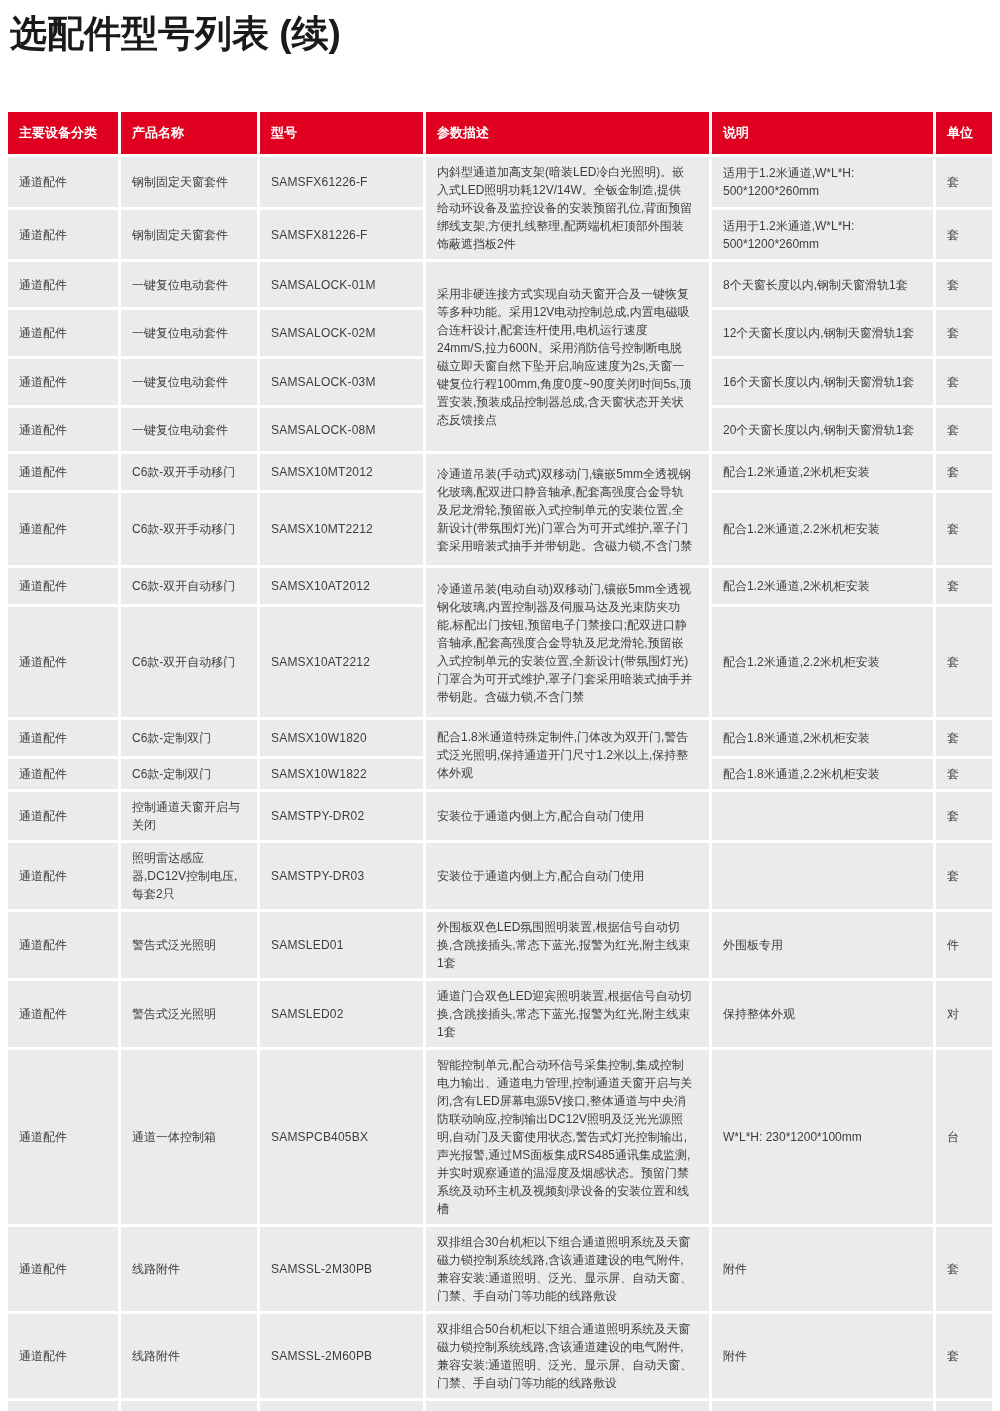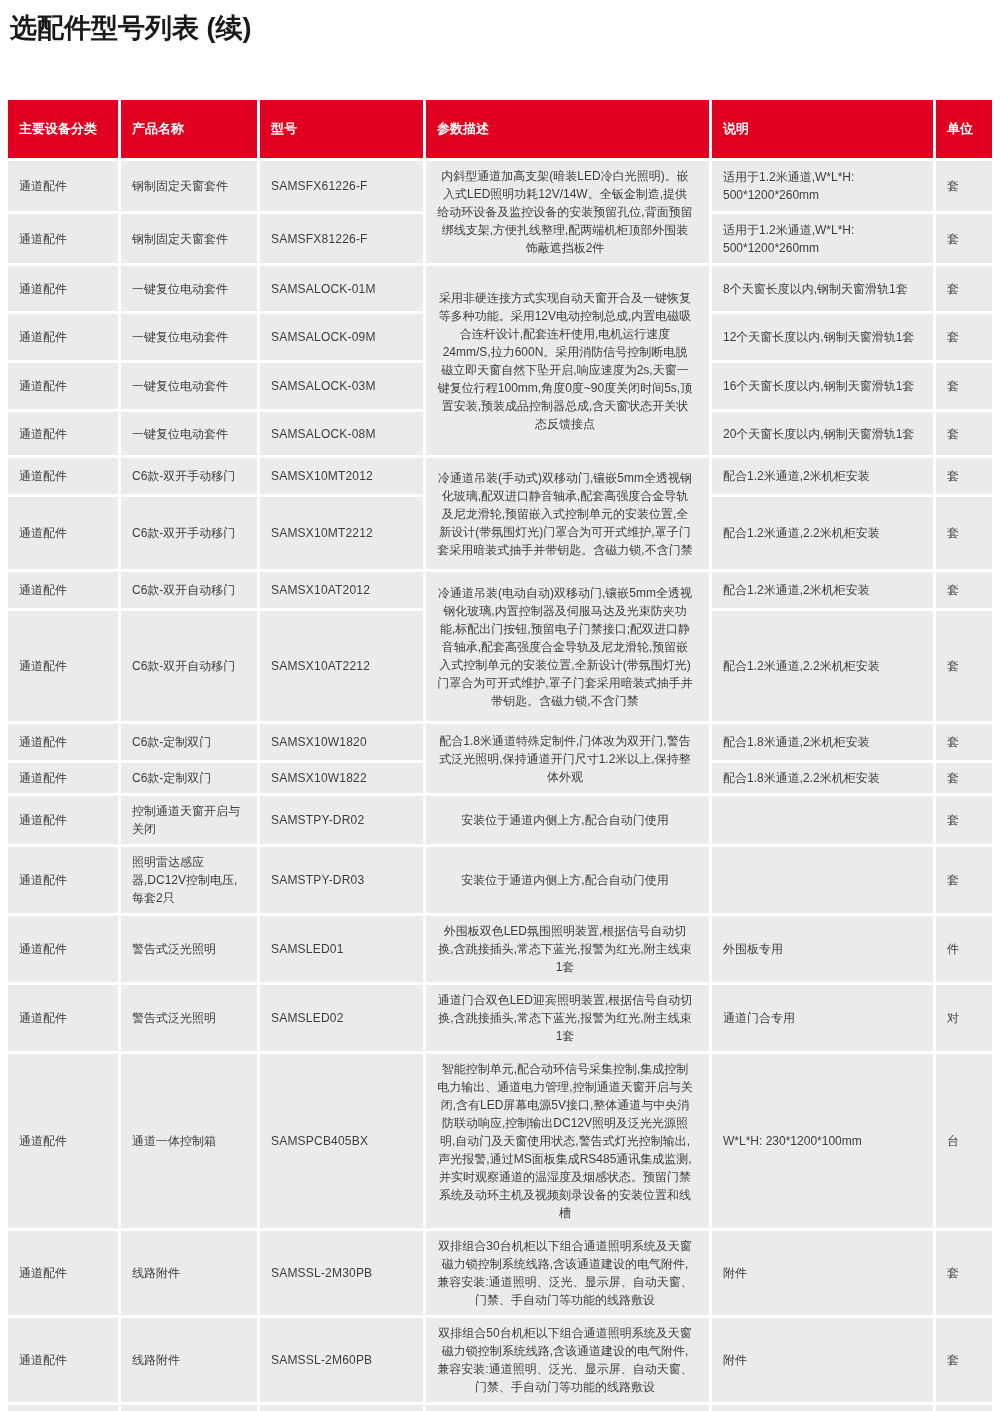"选配件型号列表 (续)" h1.page-title { font-size: 27px -> 37px }
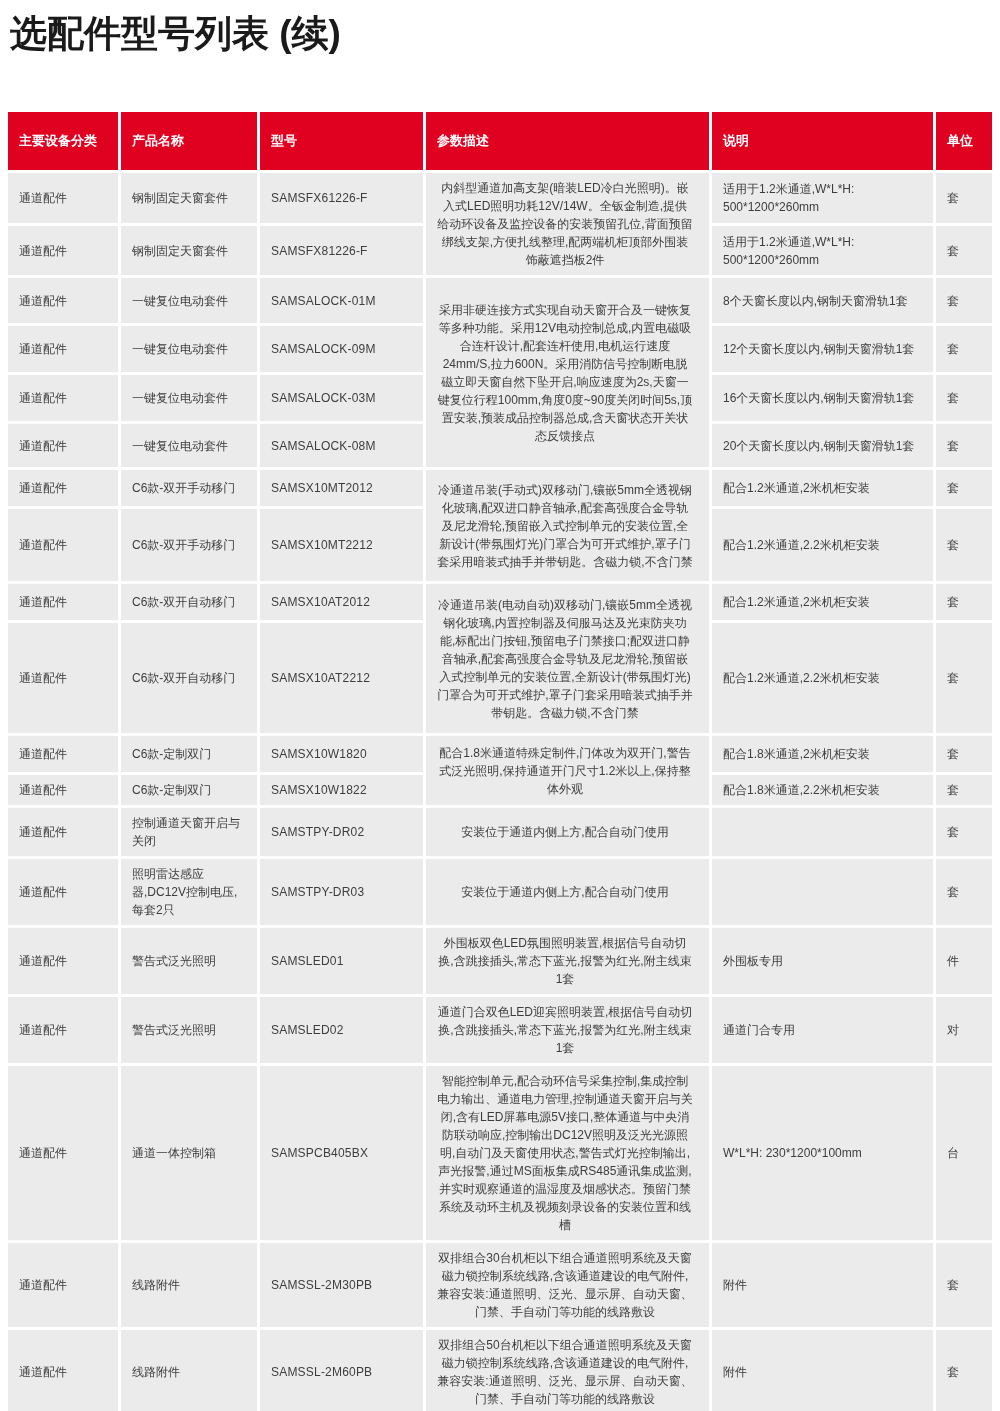"主要设备分类" .spec-table th { padding: 20px 11px -> 12px 11px }
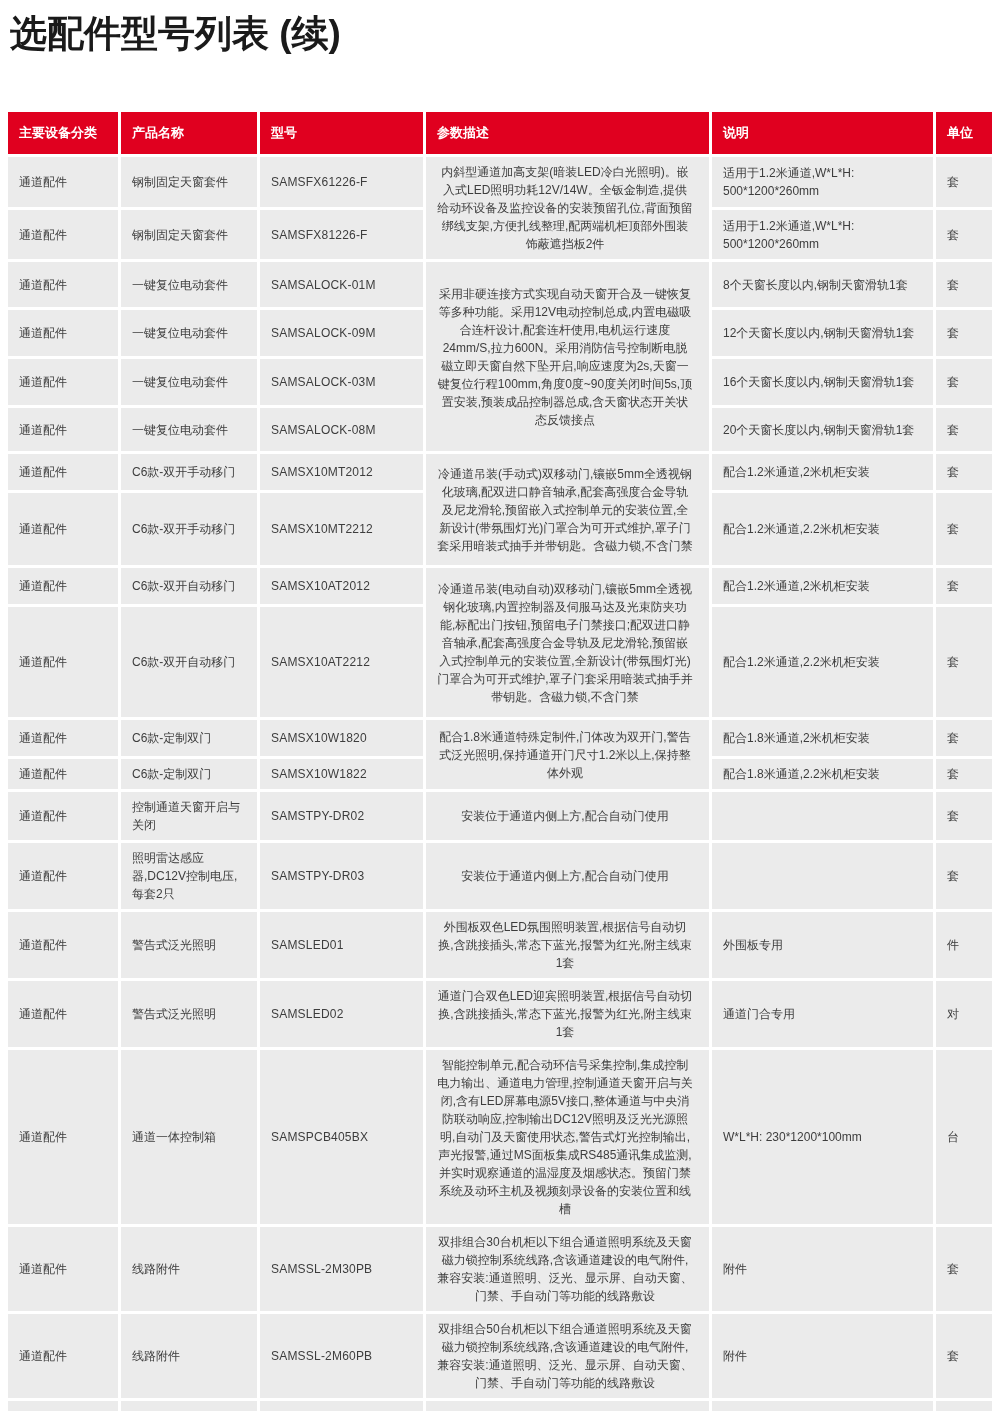"内斜型通道加高支架(暗装LED冷白光照明)。嵌入式LED照明功耗12V/14W。" .spec-table td.c4 { text-align: center -> none }
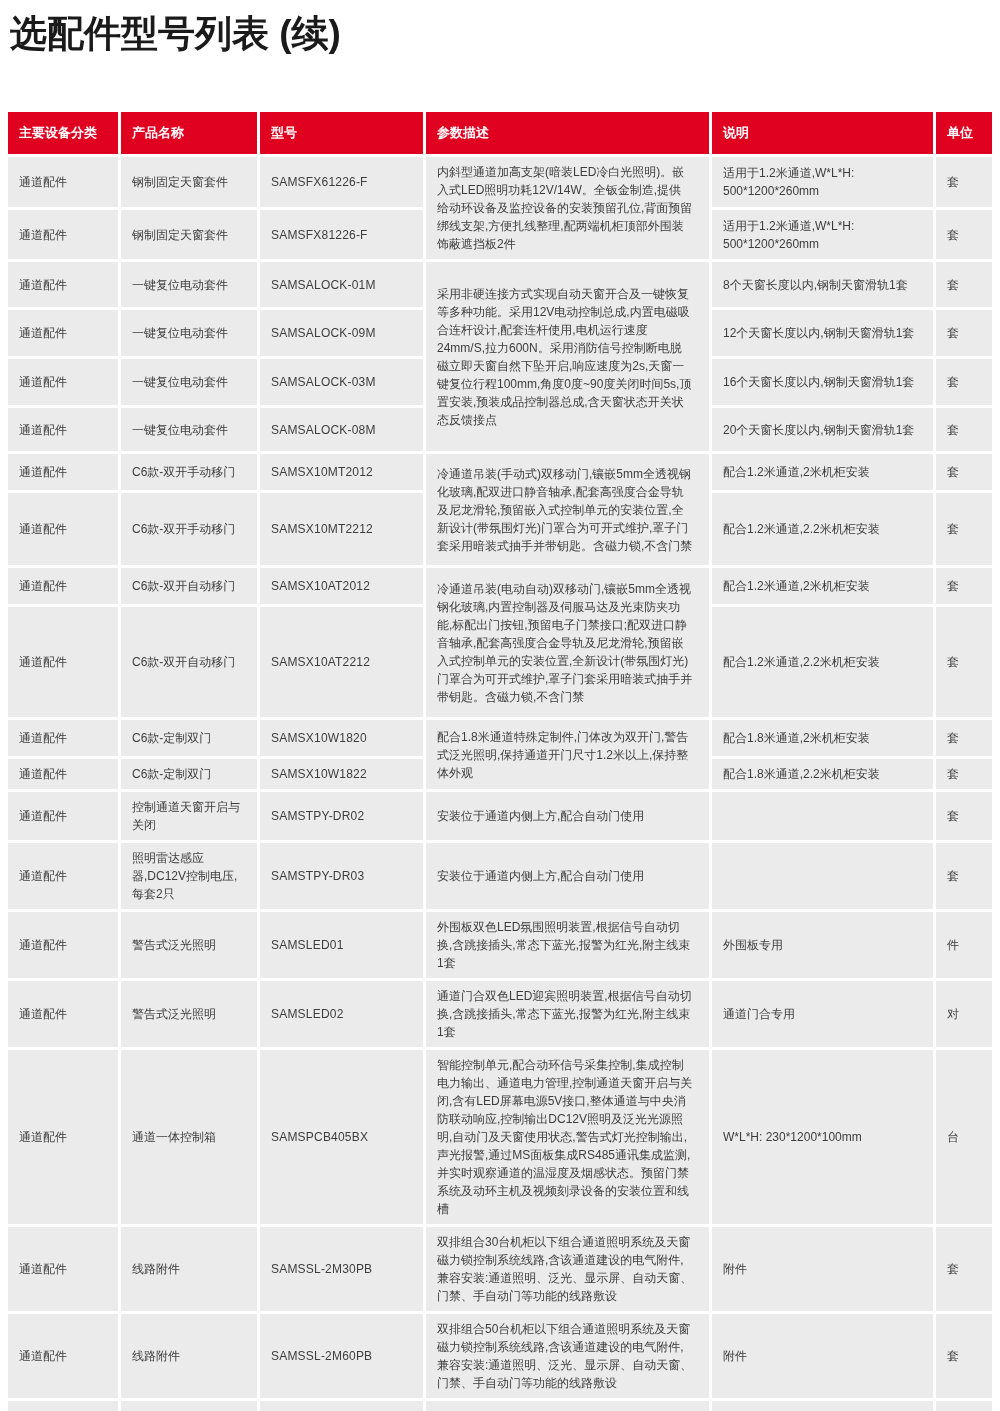"SAMSALOCK-09M" td.c3 { text: SAMSALOCK-09M -> SAMSALOCK-02M }
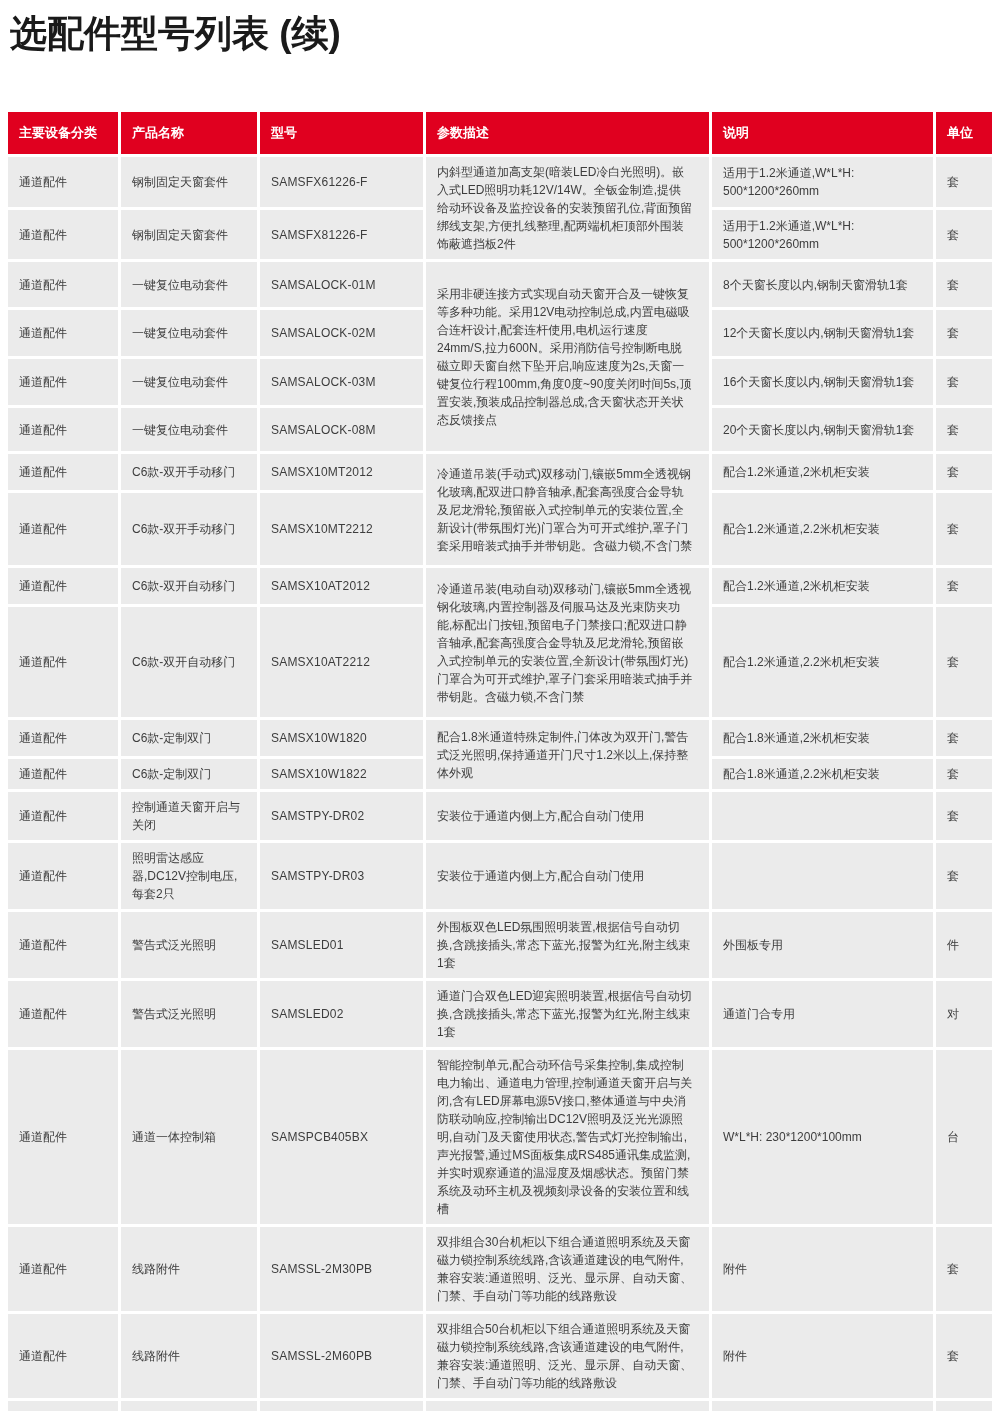"通道门合专用" td.c5 { text: 通道门合专用 -> 保持整体外观 }
